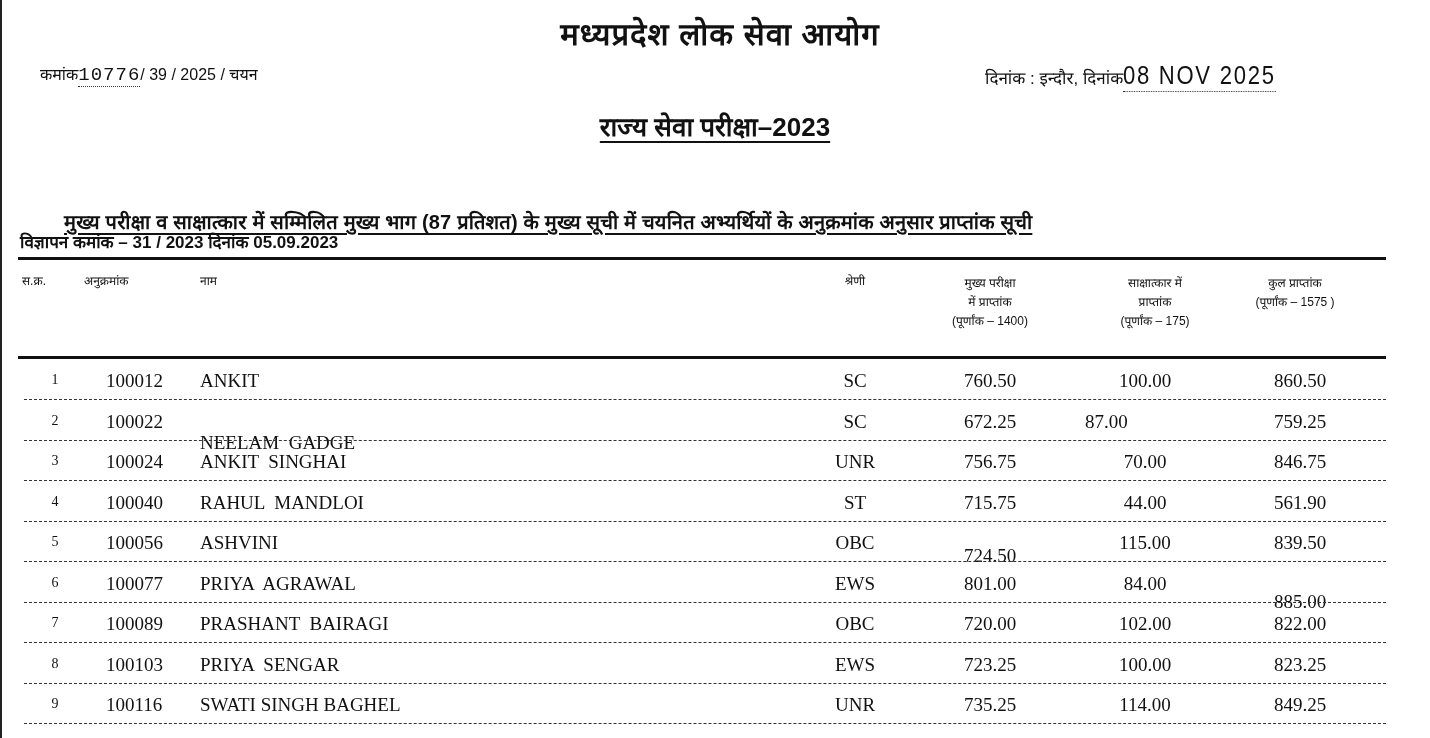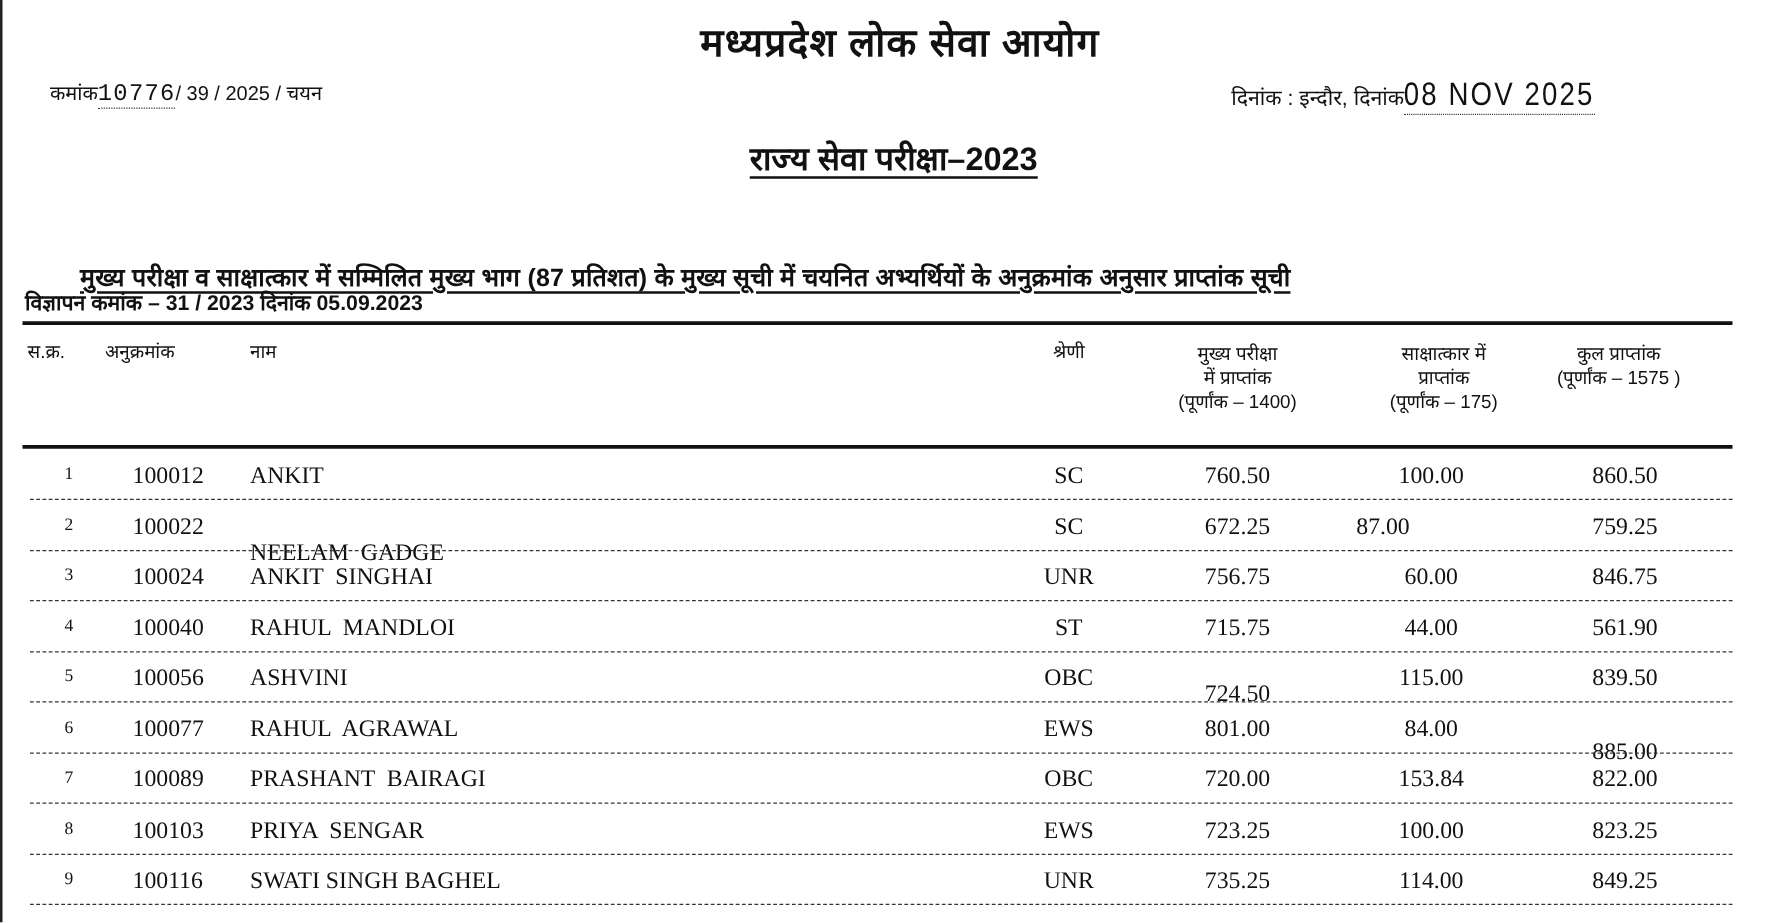"स.क्र." .th { font-size: 15px -> 12px }
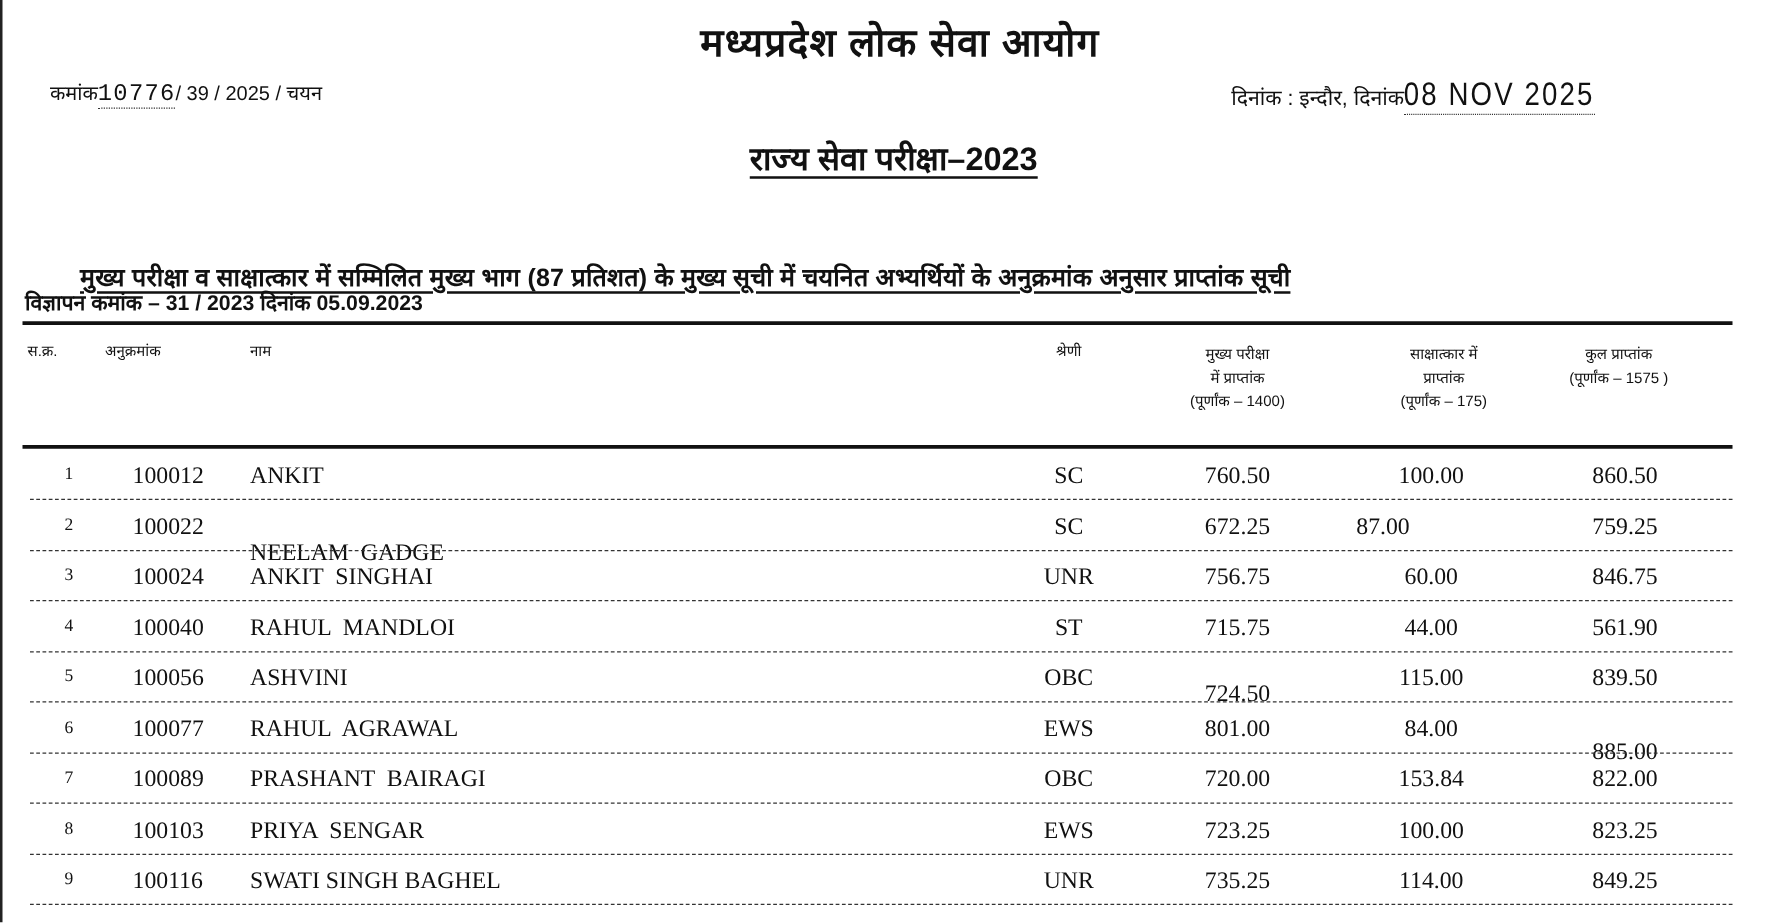"60.00" div.td { text: 60.00 -> 70.00 }
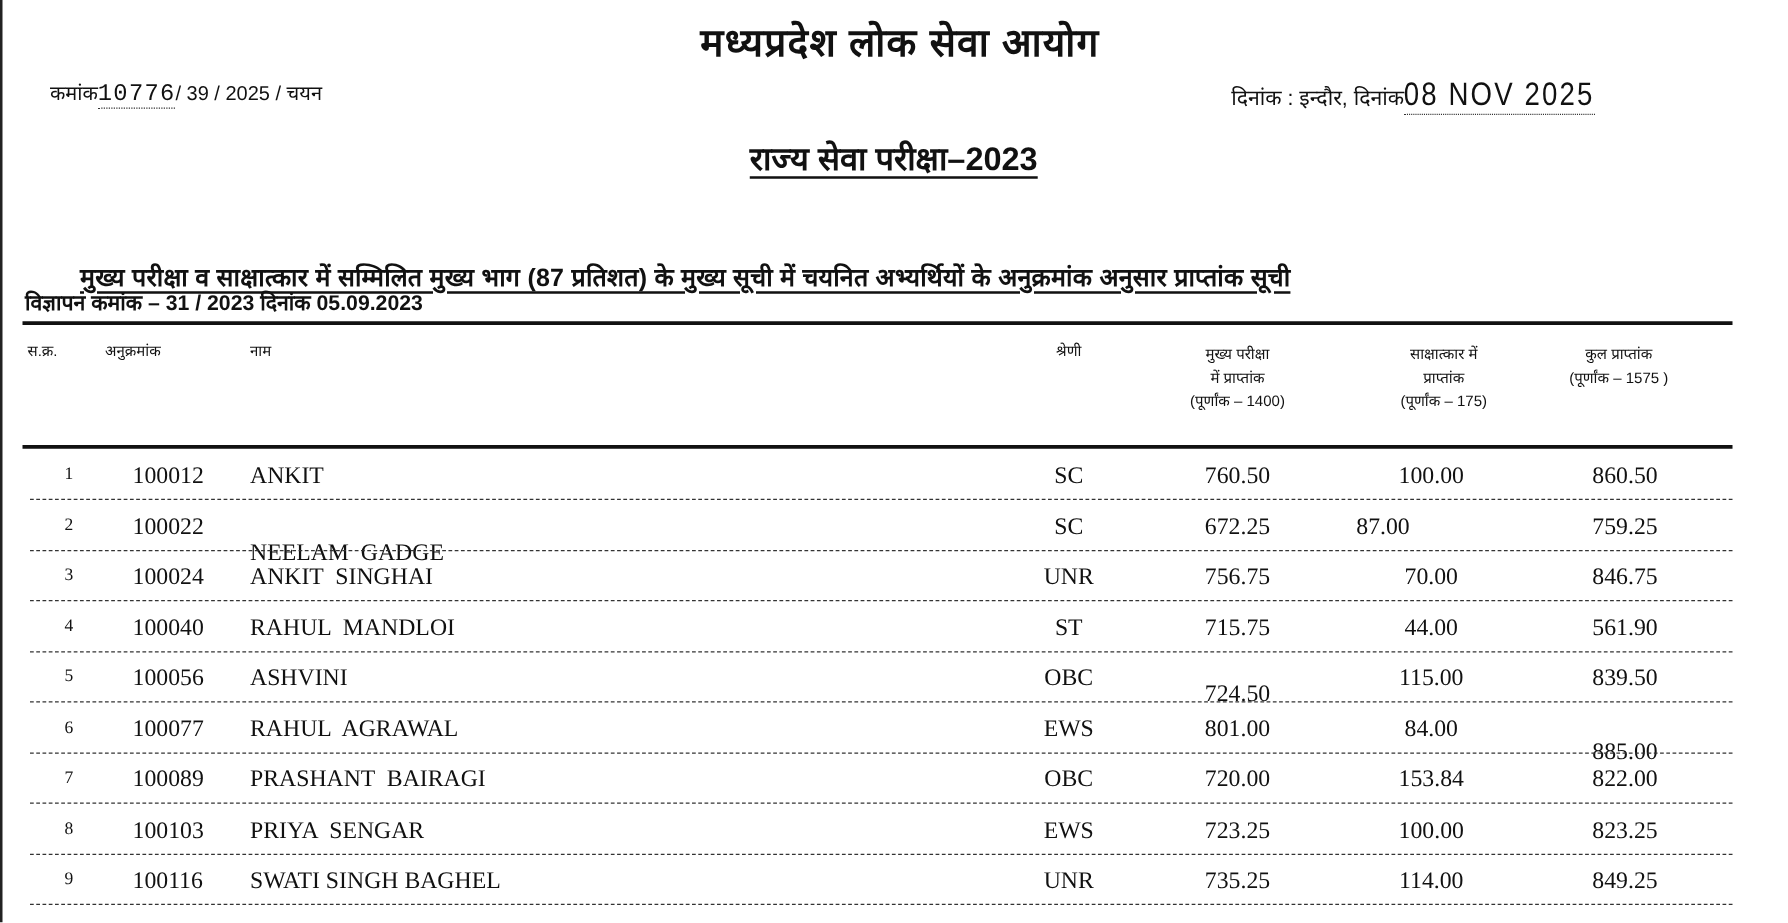"RAHUL AGRAWAL" div.td { text: RAHUL -> PRIYA }
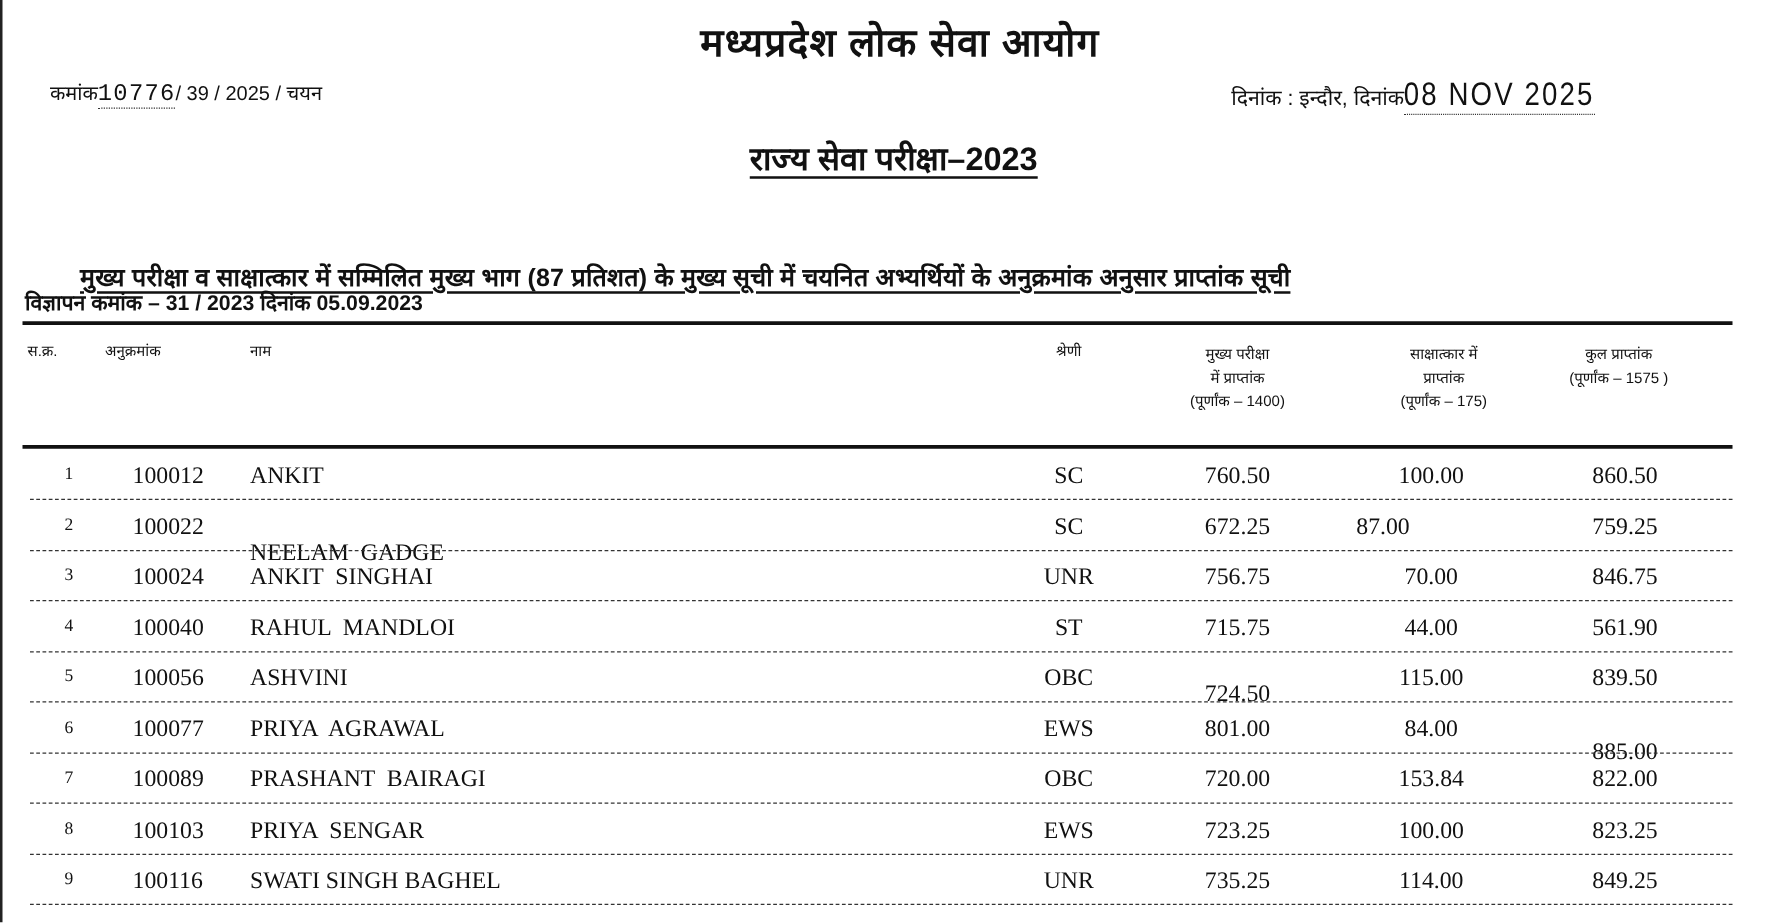"153.84" div.td { text: 153.84 -> 102.00 }
